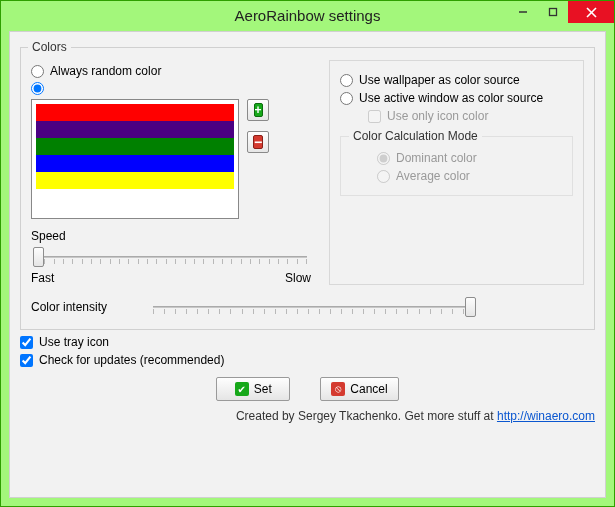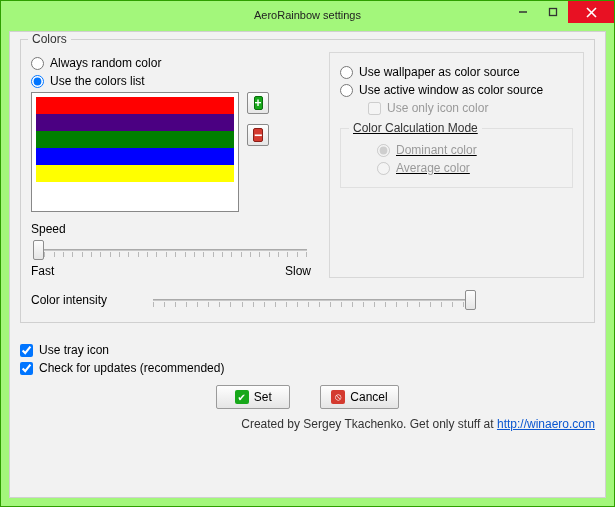"AeroRainbow settings" .titlebar .title { font-size: 11px -> 15px }
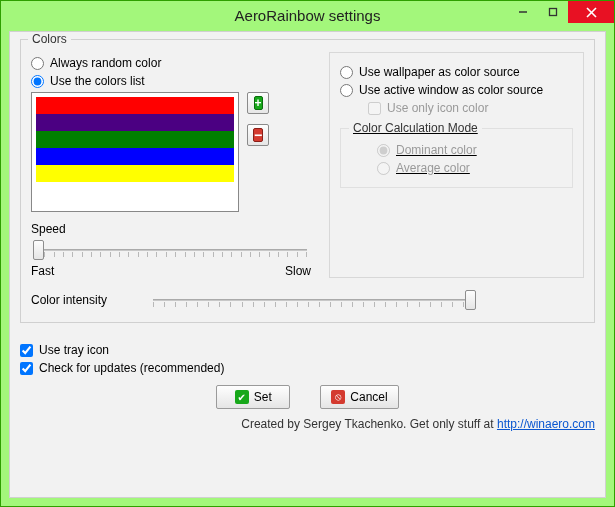"Colors" .client { padding: 0 10px 6px 10px -> 8px 10px 6px 10px }
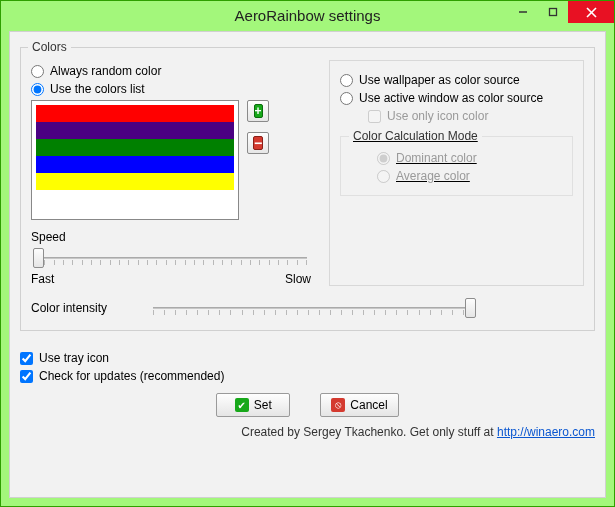"Use the colors list" span { html: <span>Use the colors list</span> -> none }
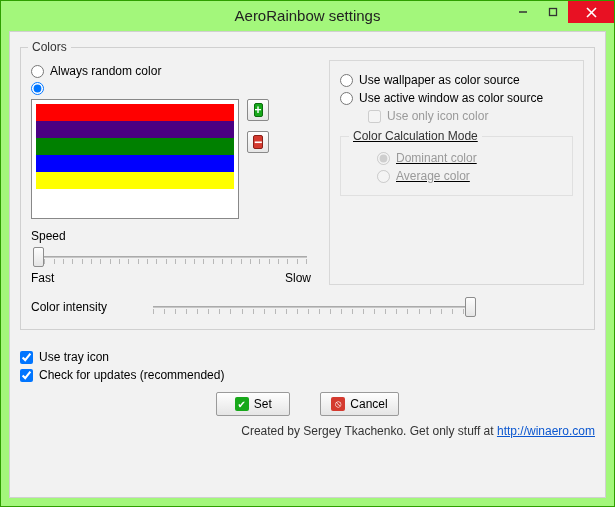"Color Calculation Mode" fieldset.ccm { text-decoration: underline -> none }
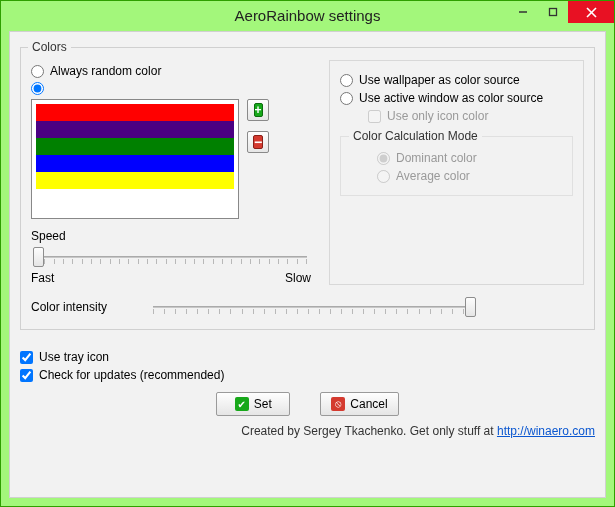"Use tray icon" .checks { margin-top: 20px -> 5px }
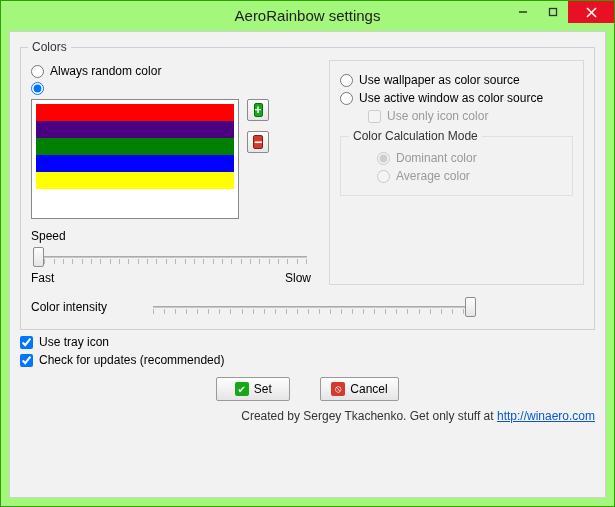"Created by Sergey Tkachenko. Get" span { text: only -> more }
